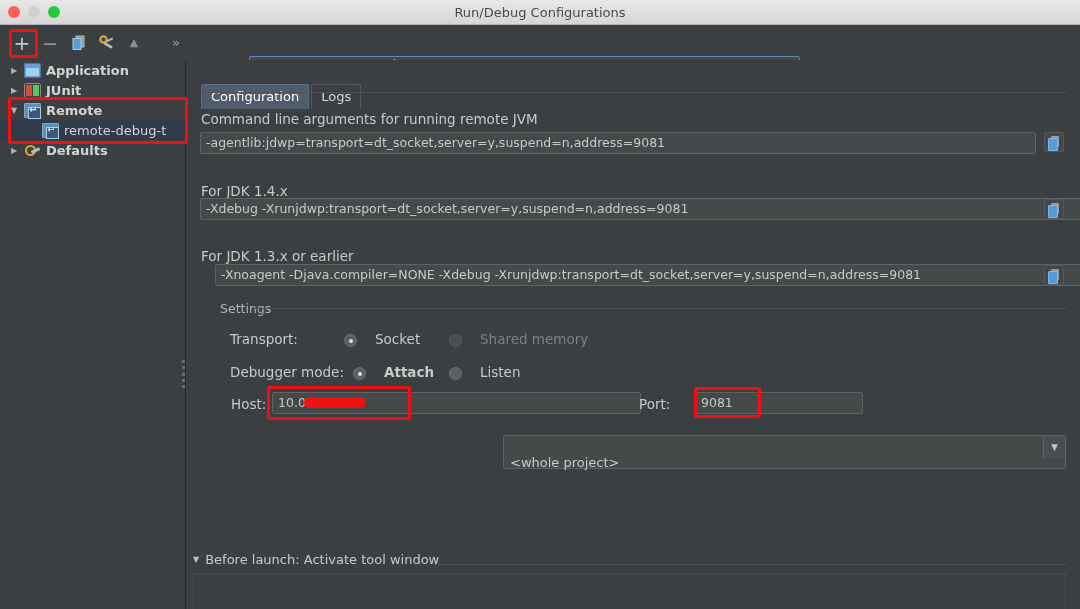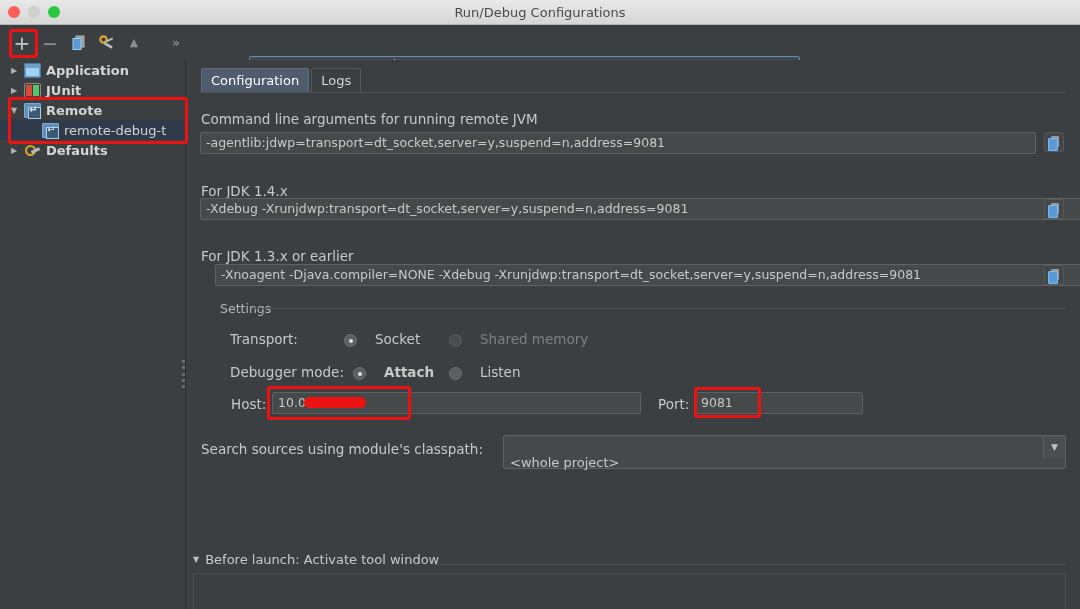"Configuration" .tabs { top: 8px -> 24px }
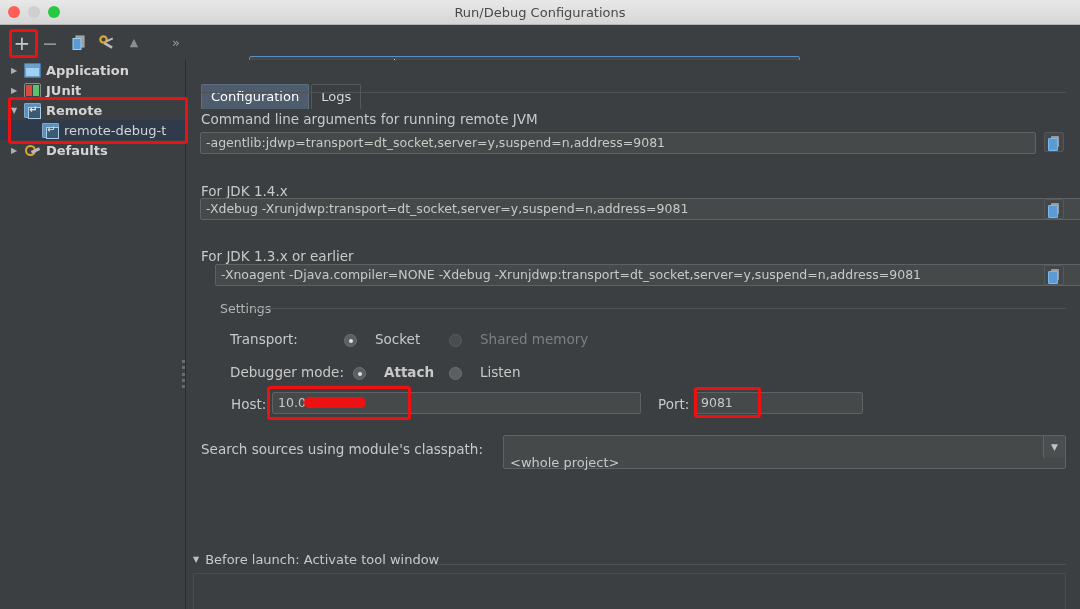"Port:" div.fld-label { left: 471px -> 452px }
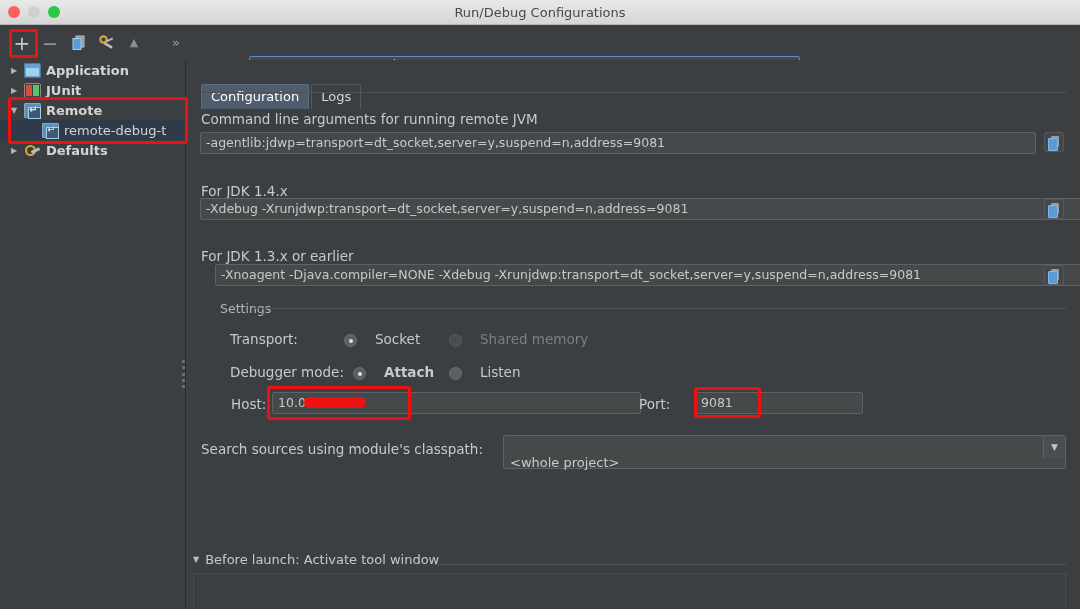"Search sources using module's classpath:" div.fld-label { html: <div>Search sources using module's classpath:</div> -> none }
